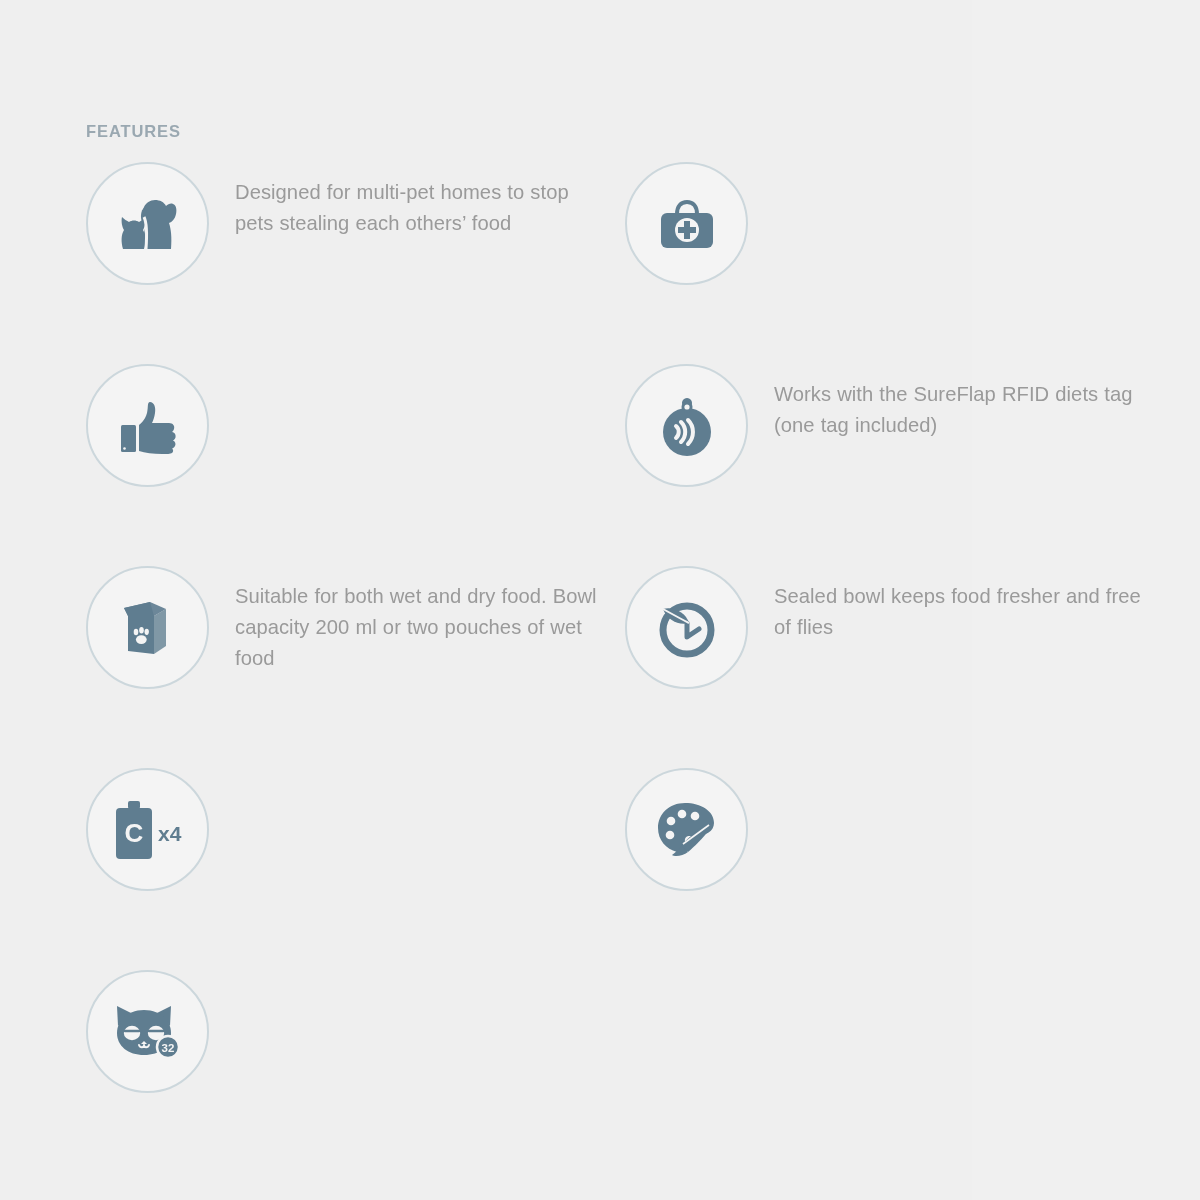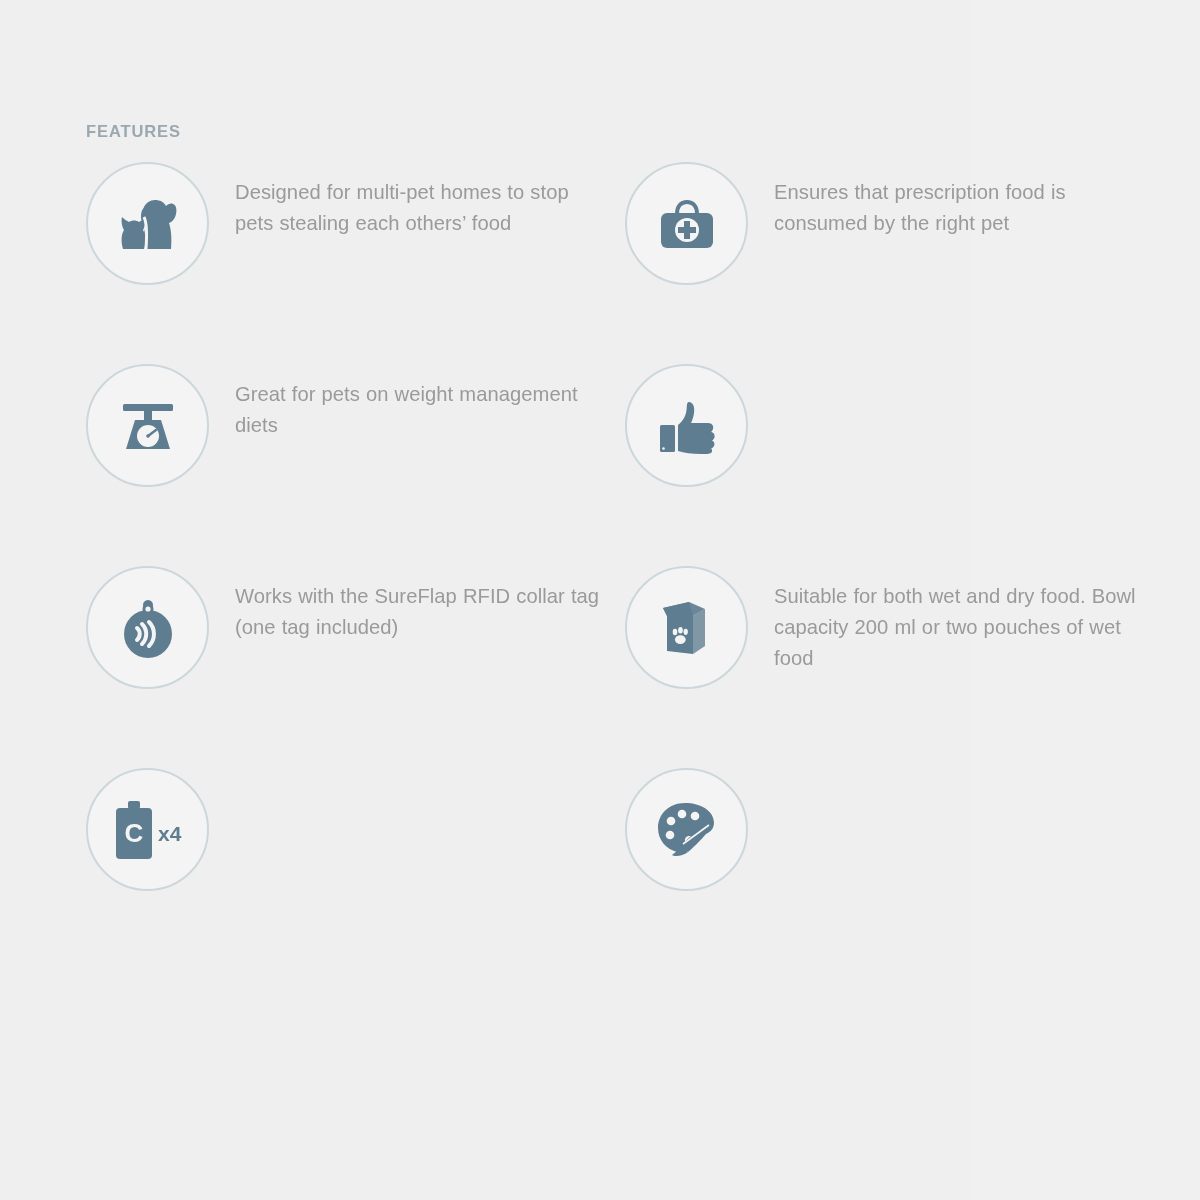"Ensures that prescription food is" div.feature-text { html: <div>Ensures that prescription food is consumed by the right pet</div> -> none }
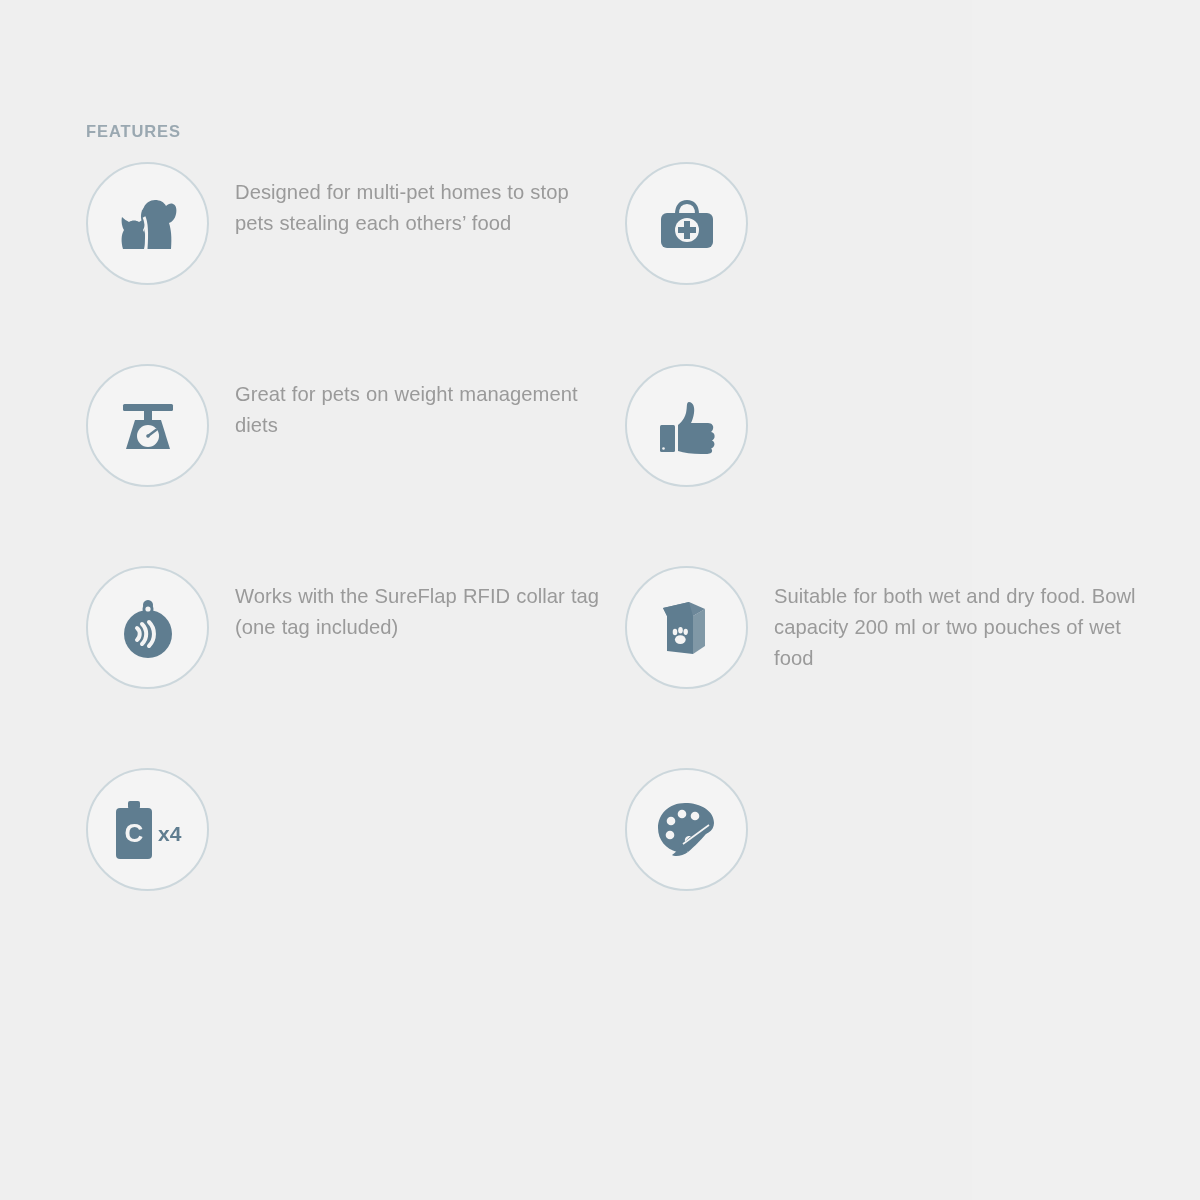"Great for pets on weight" div.feature-item { html: <div> <div> <svg> <g> <rect></rect> <rect></rect> <path></path> </g> <circle></circle> <circle></circle> <path></path> </svg> </div> <div>Great for pets on weight management diets</div> </div> -> none }
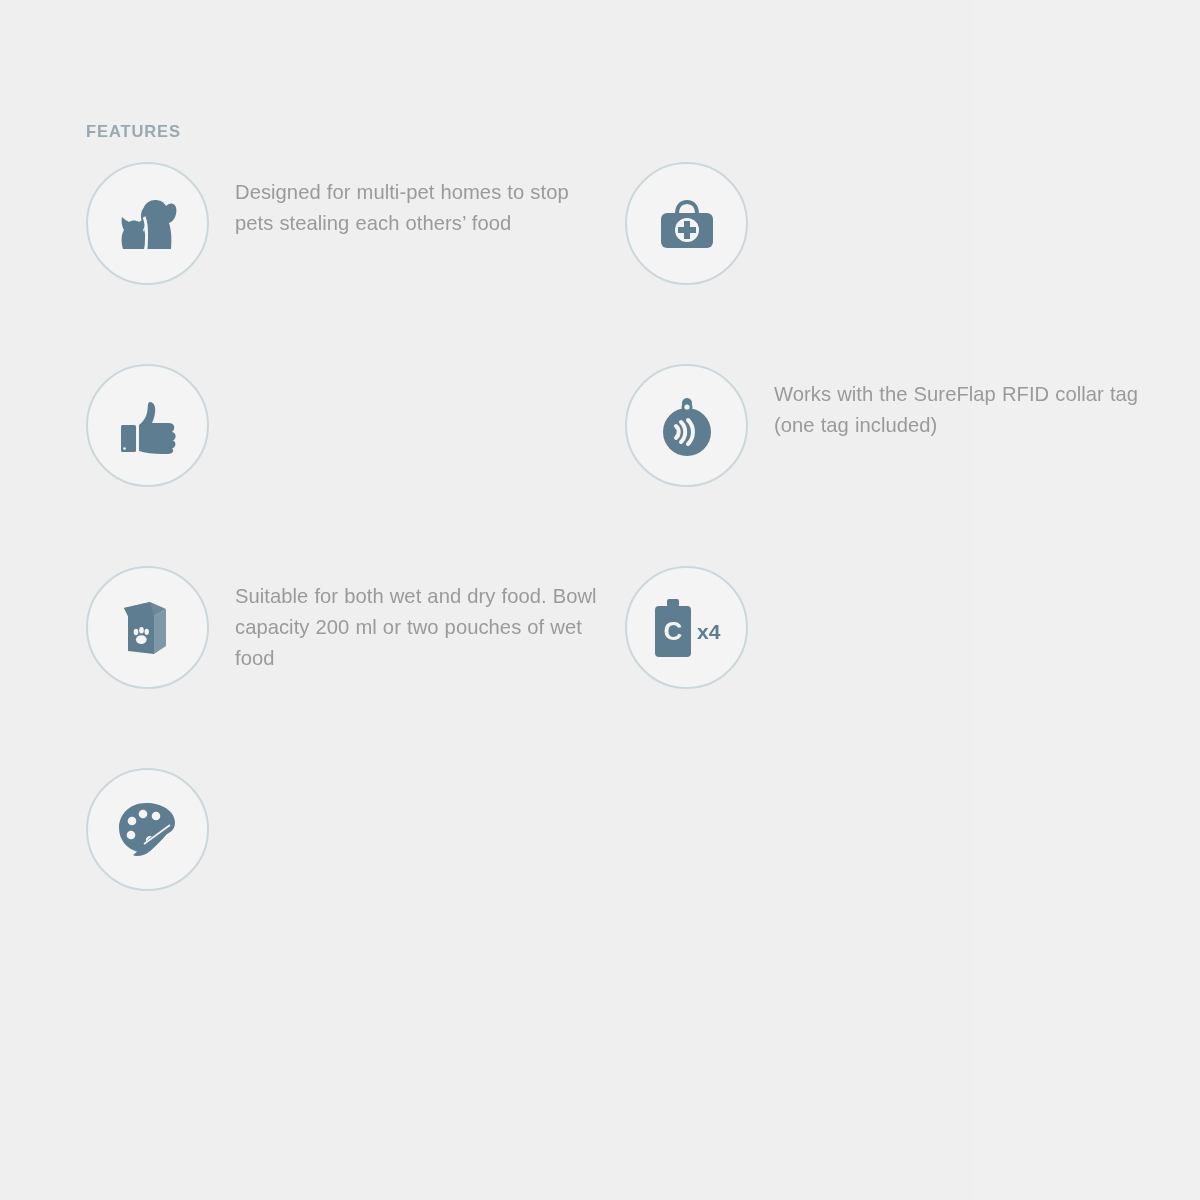"Works with the SureFlap RFID" div.feature-text { text: collar -> diets }
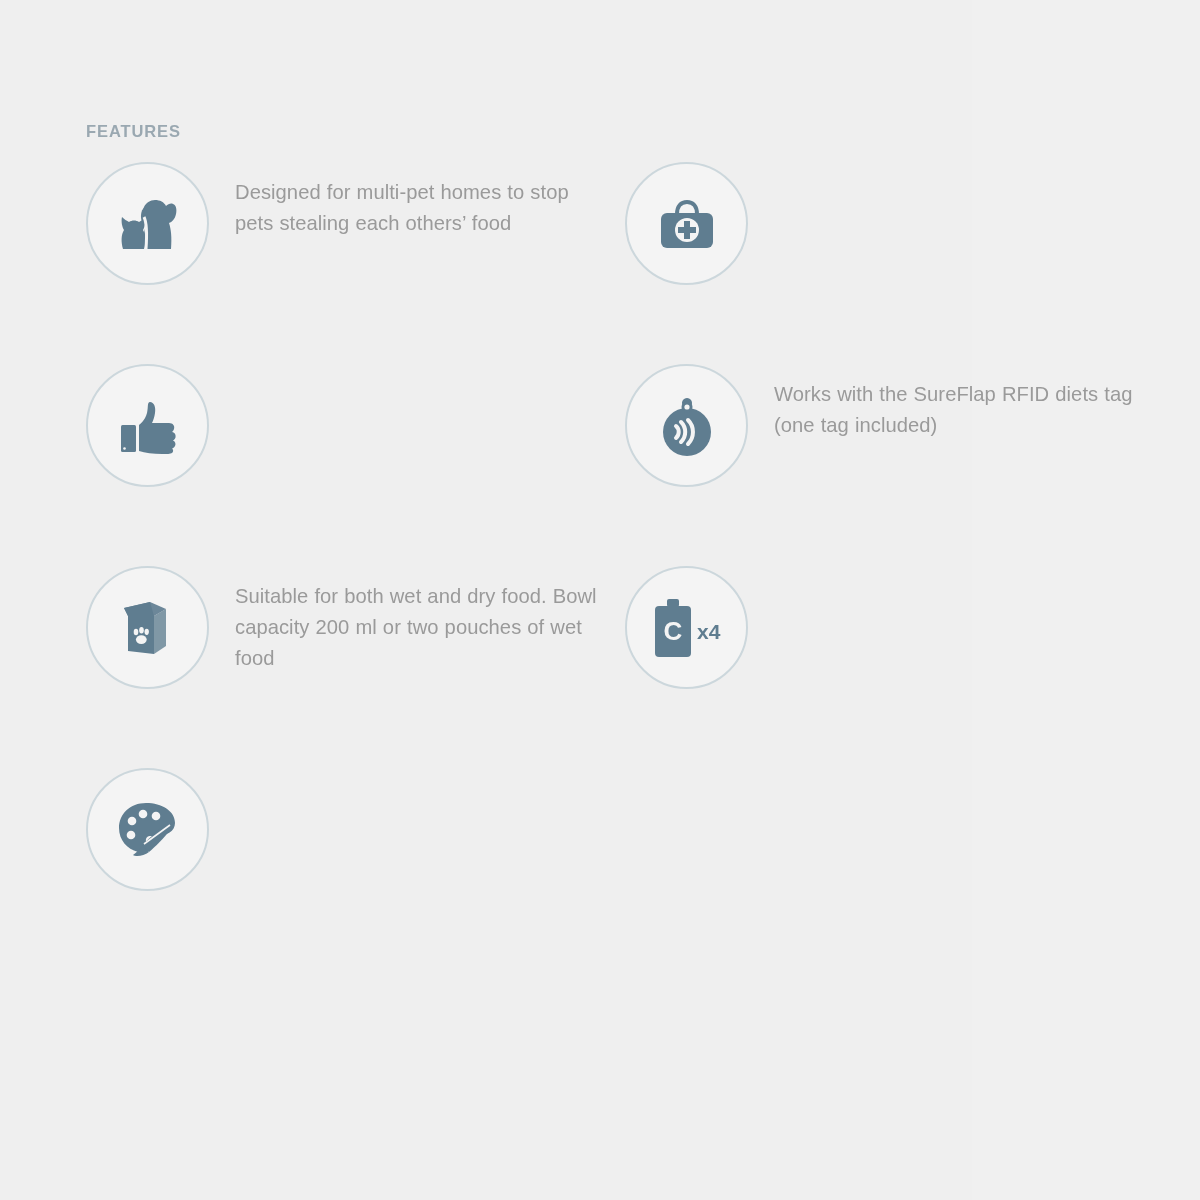"Sealed bowl keeps food fresher" div.feature-item { html: none -> <div> <div> <svg> <circle></circle> <path></path> <path></path> <path></path> </svg> </div> <div>Sealed bowl keeps food fresher and free of flies</div> </div> }
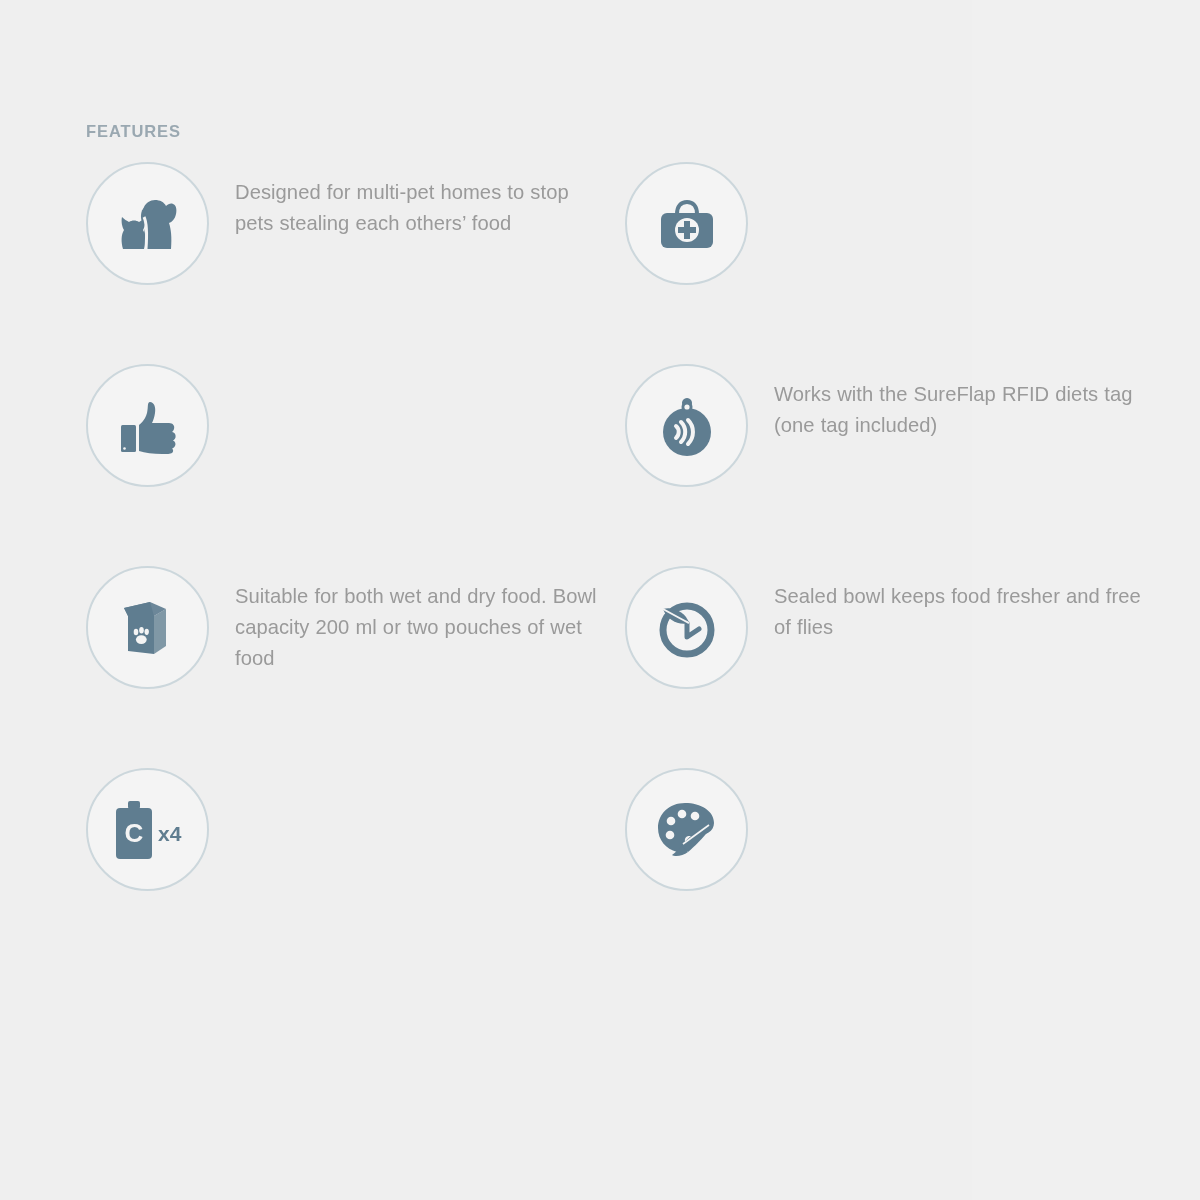"32" div.icon-circle { html: none -> <div> <svg> <g> <path></path> <path></path> <path></path> </g> <g> <ellipse></ellipse> <ellipse></ellipse> </g> <g> <path></path> <path></path> </g> <path></path> <path></path> <circle></circle> <text>32</text> </svg> </div> }
